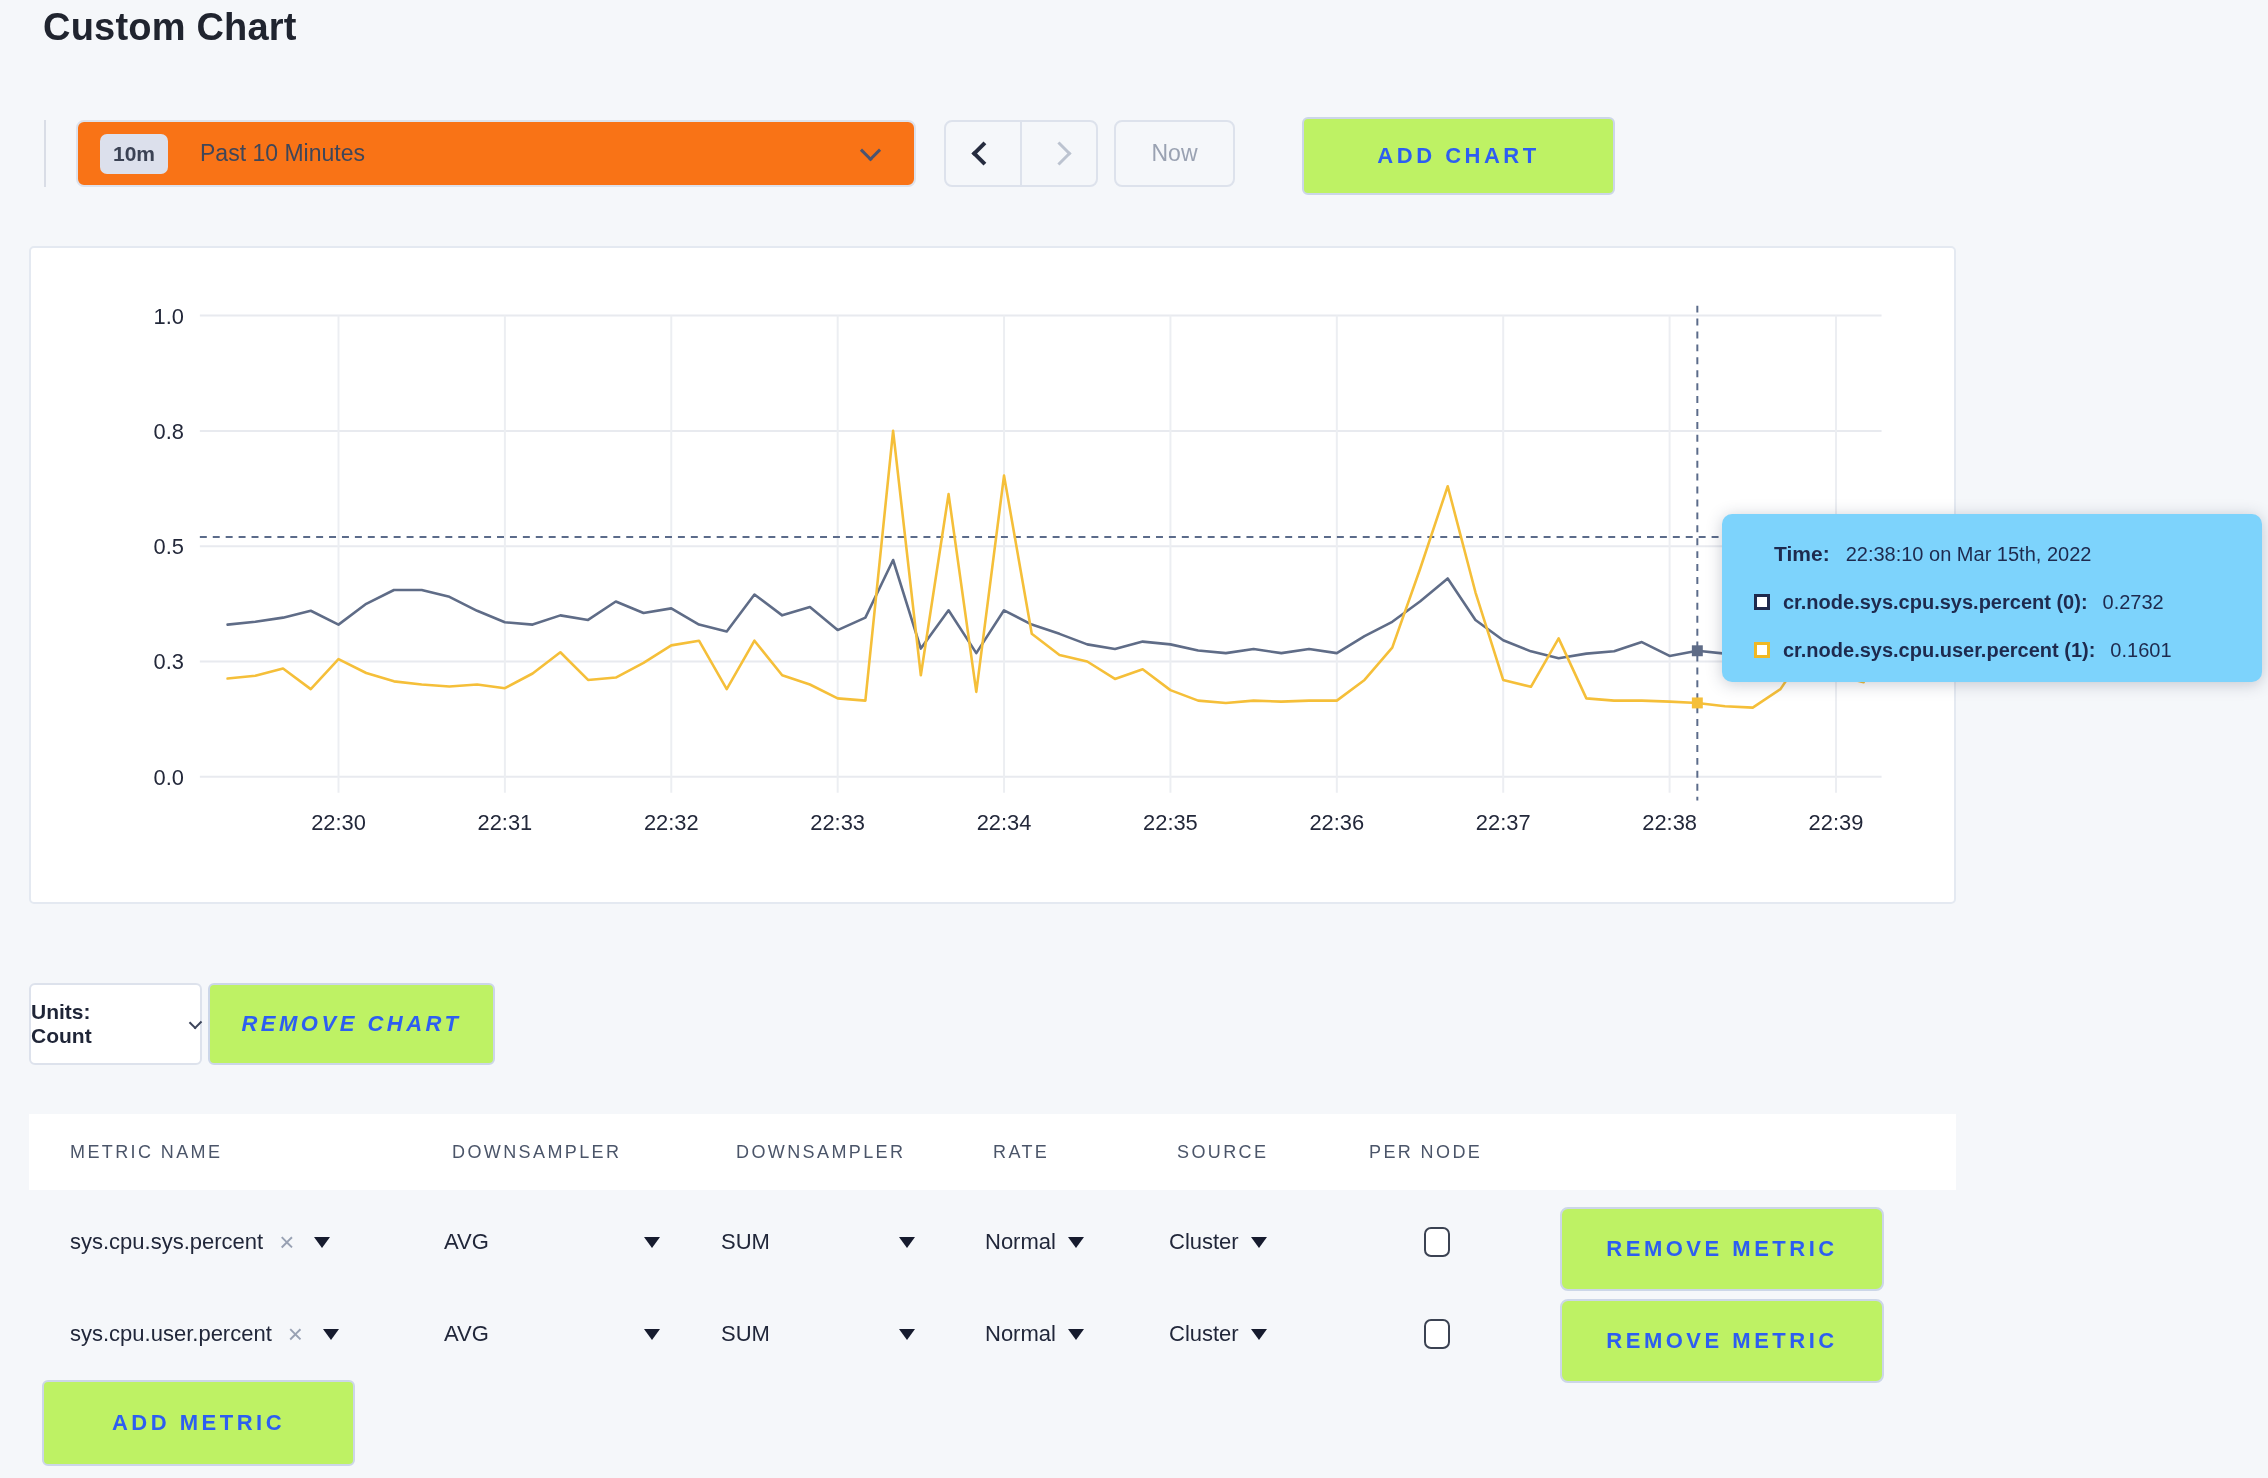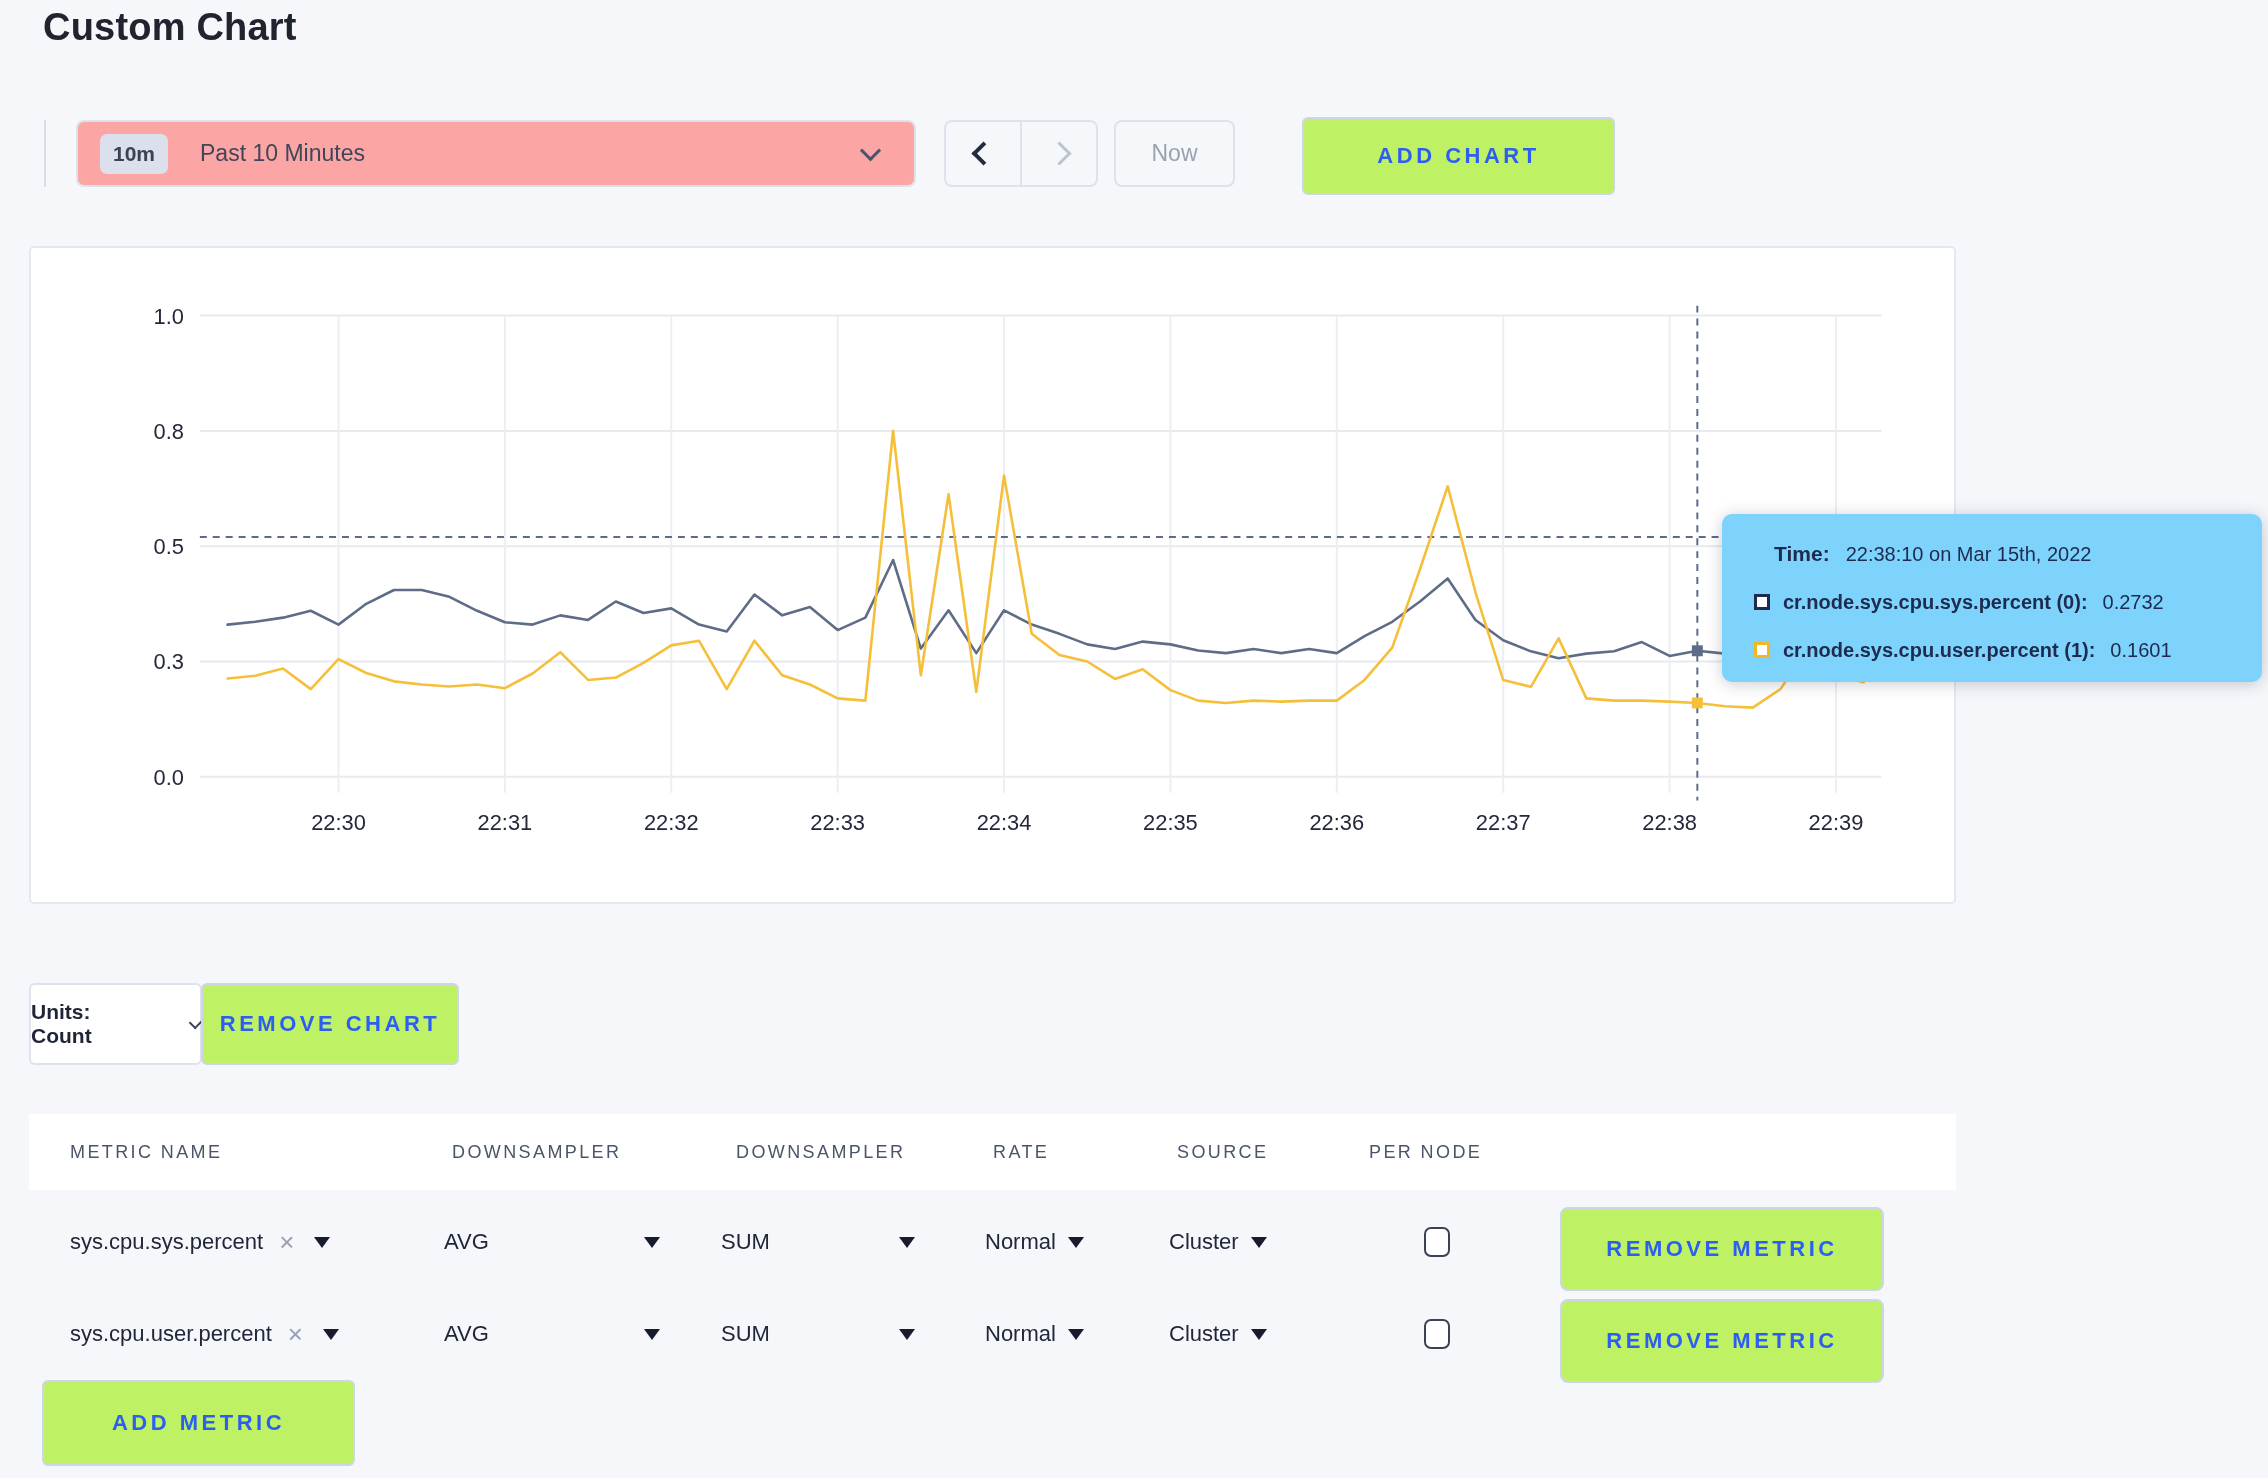"10m" .time-select { background: #fca5a5 -> #f97316 }
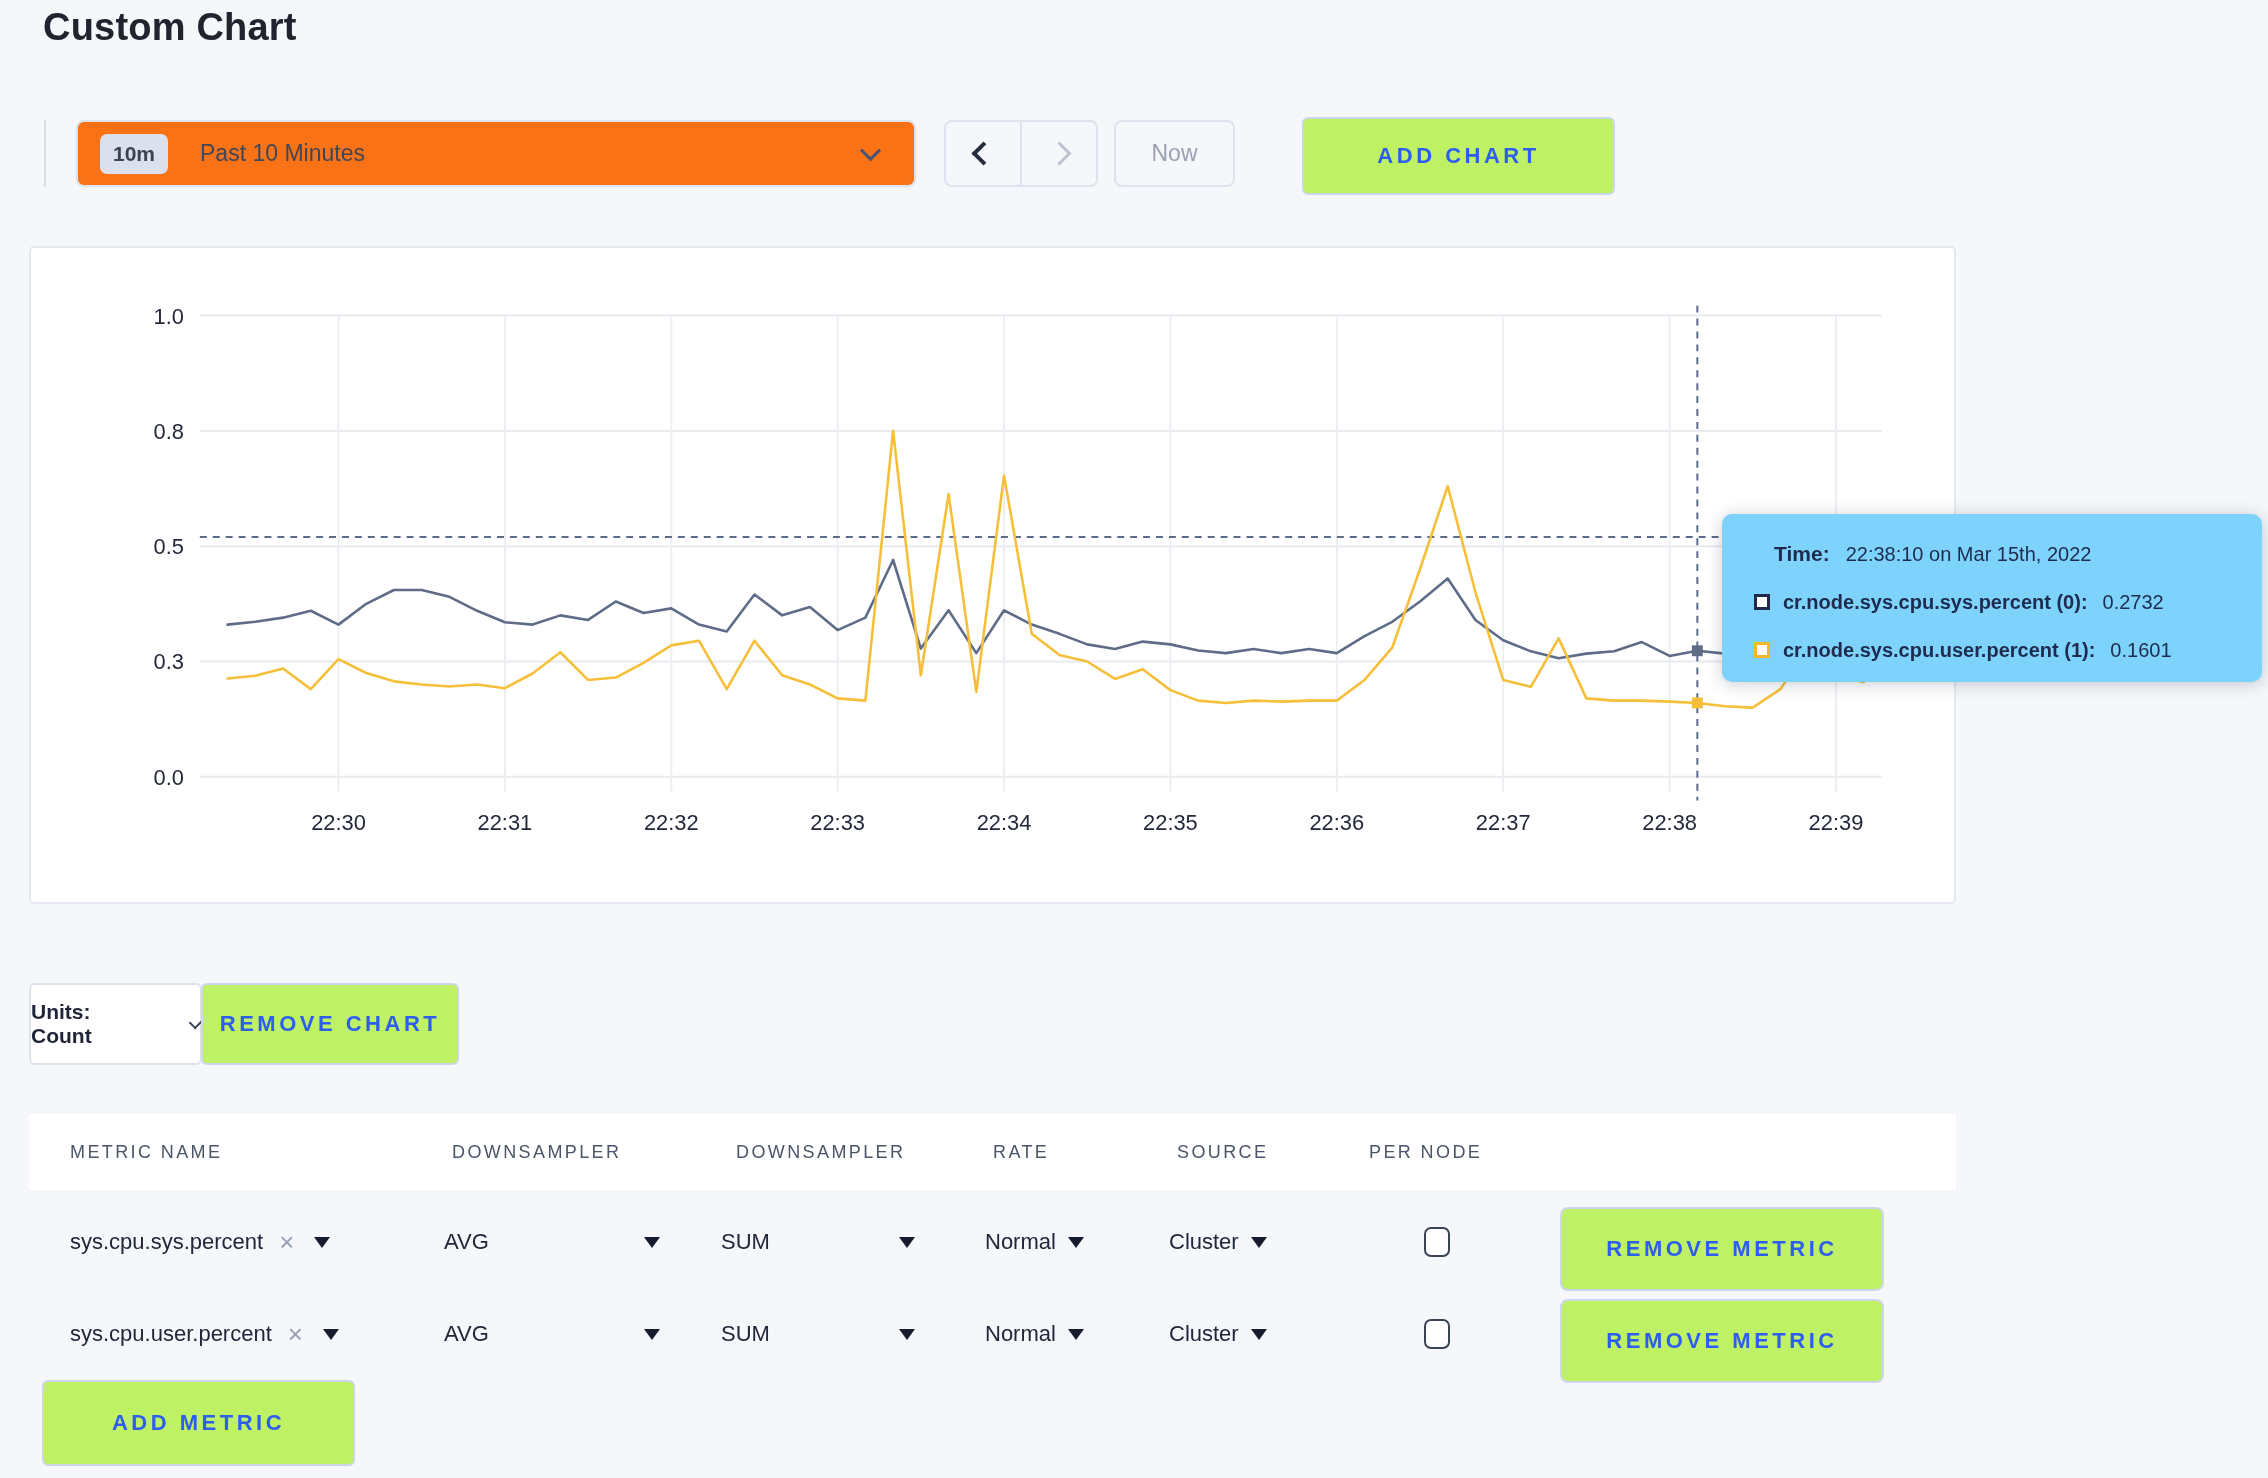"REMOVE CHART" .remove-chart { font-style: none -> italic; left: 201px -> 208px; width: 258px -> 287px }
